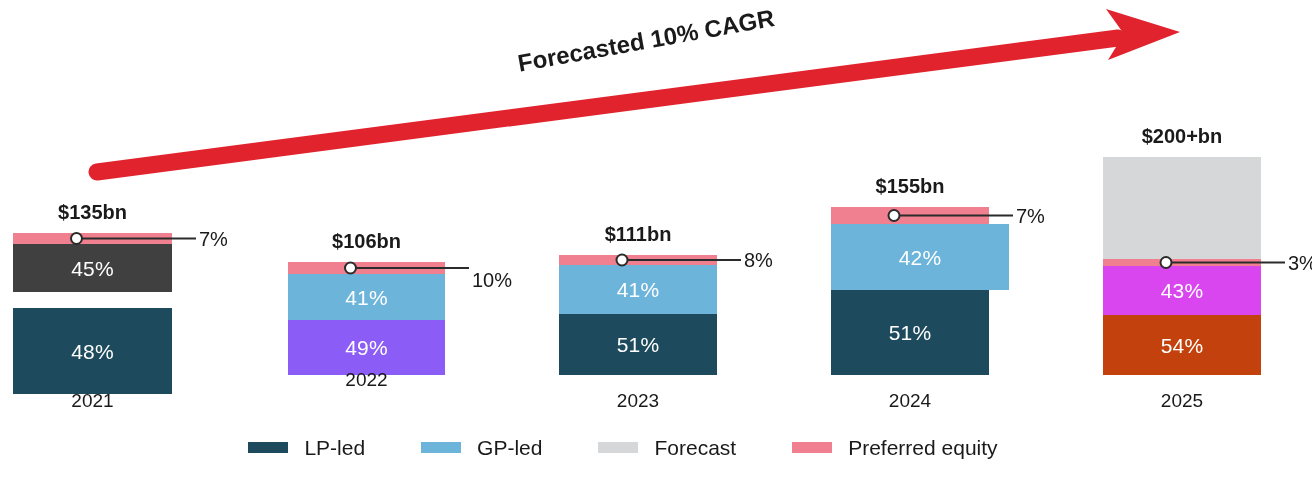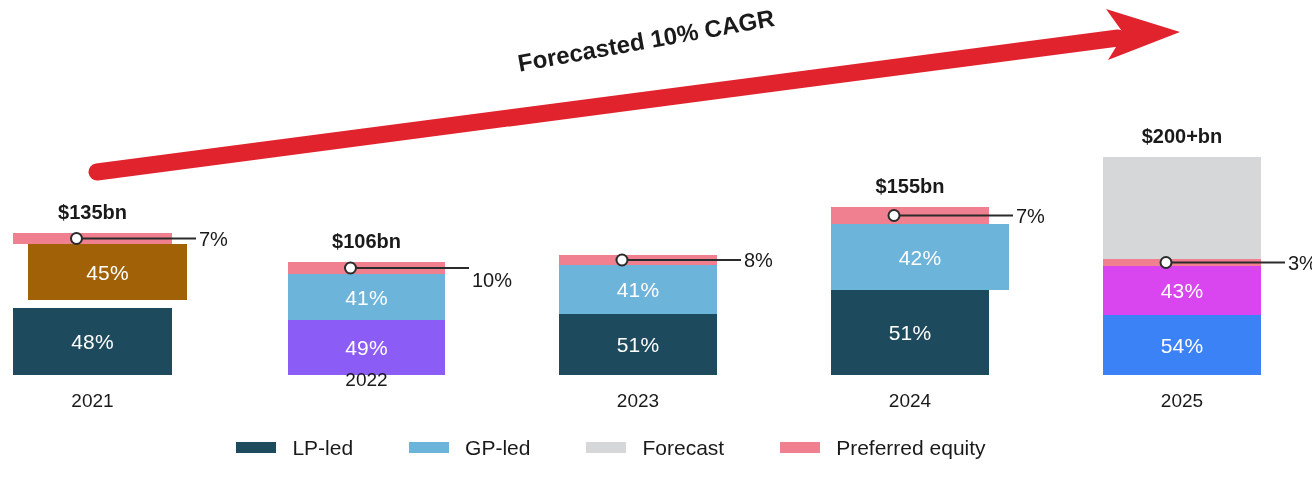"$111bn" div.total-label { html: none -> <div>$111bn</div> }
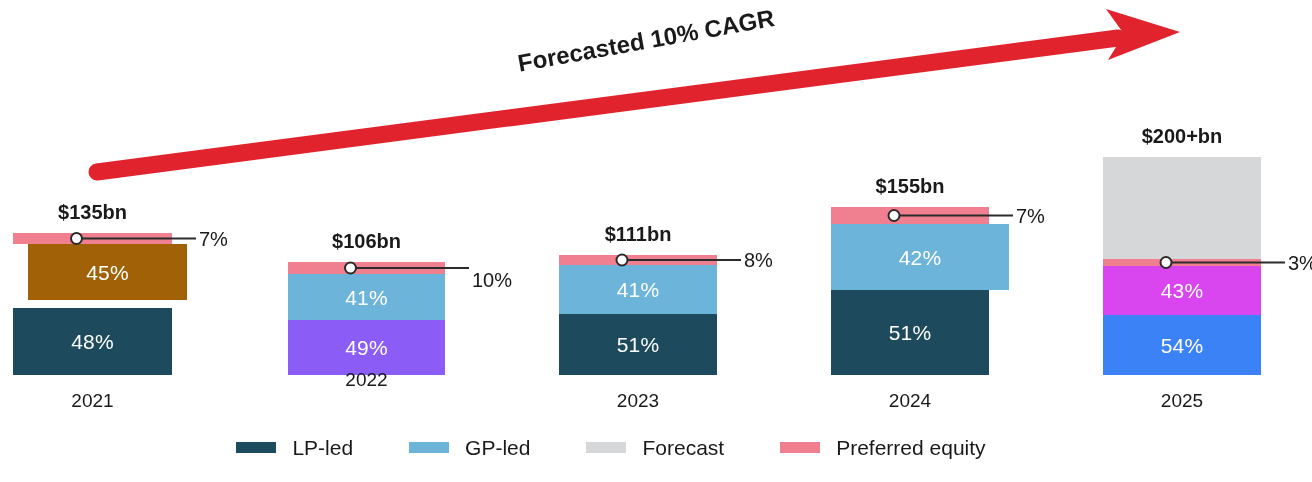"45%" div.seg { background: #a16207 -> #404040; height: 56px -> 48px; margin-left: 15px -> none }
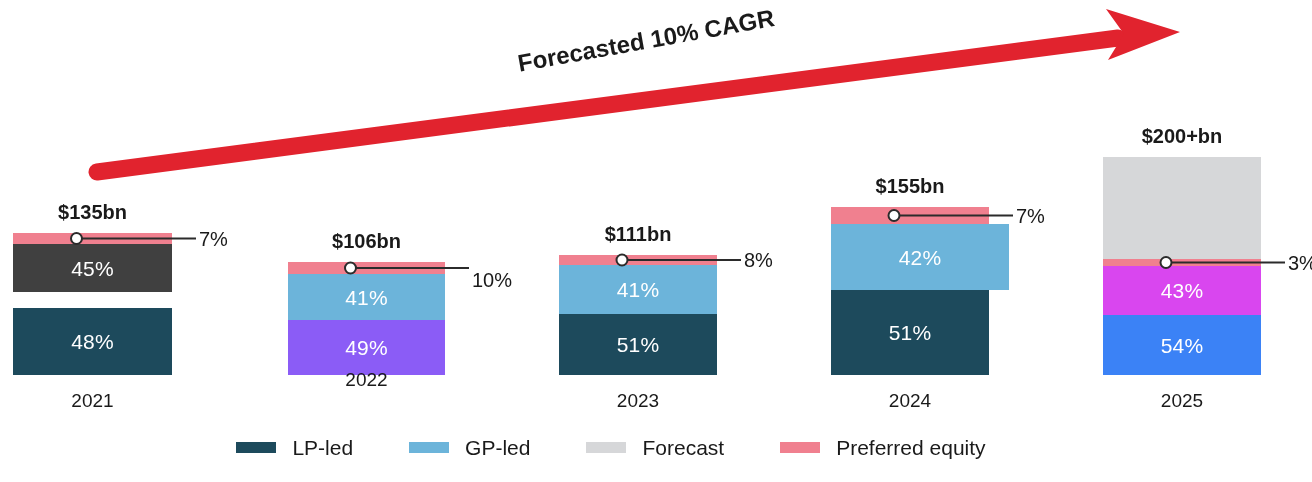"48%" div.seg { height: 67px -> 86px }
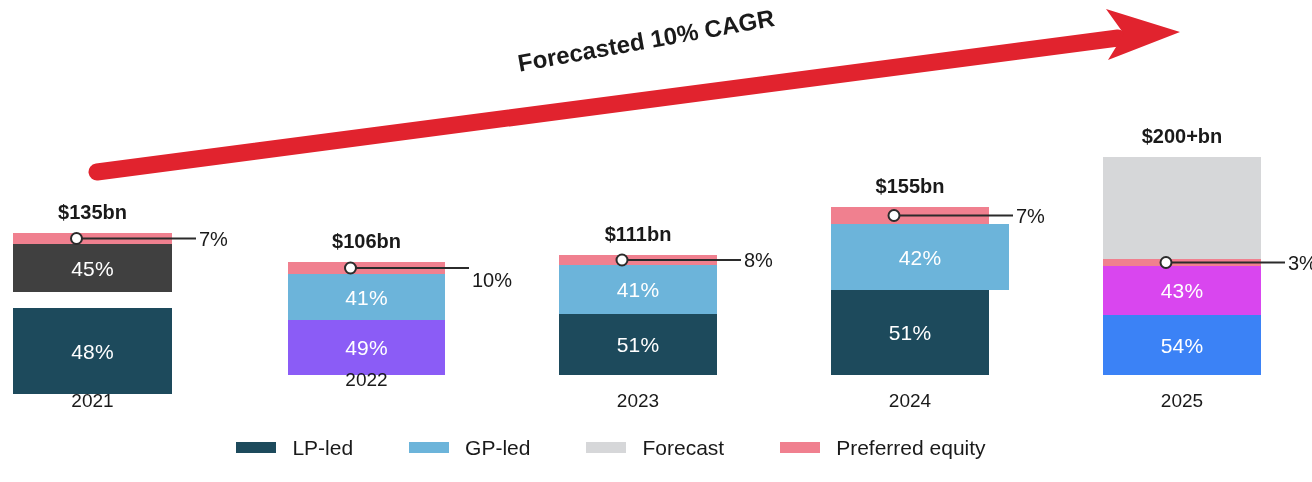"54%" div.seg { background: #3b82f6 -> #c2410c }
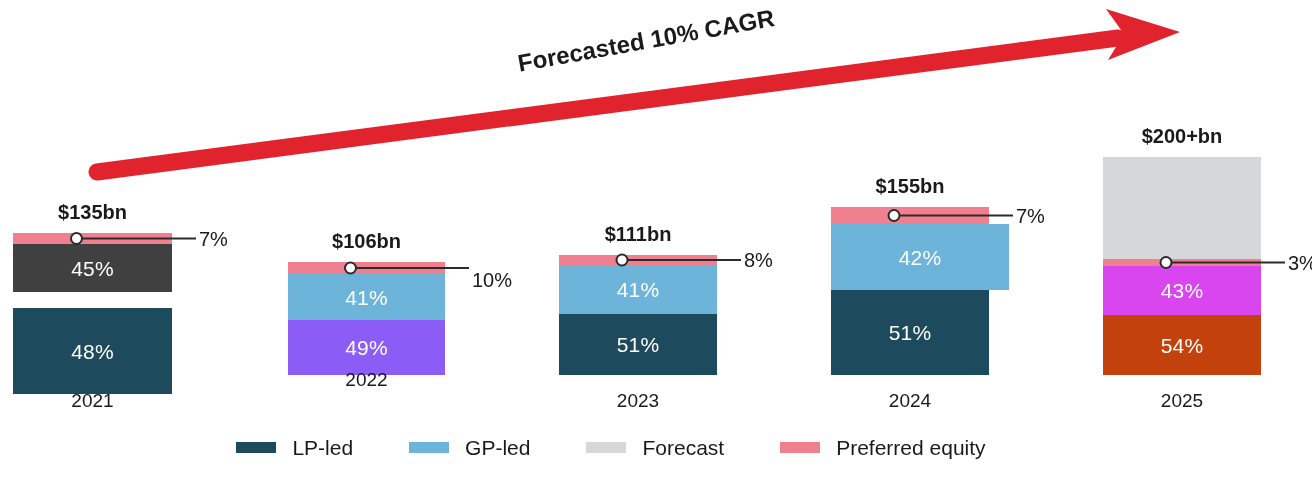"LP-led" #legend { left: 4px -> 16px }
